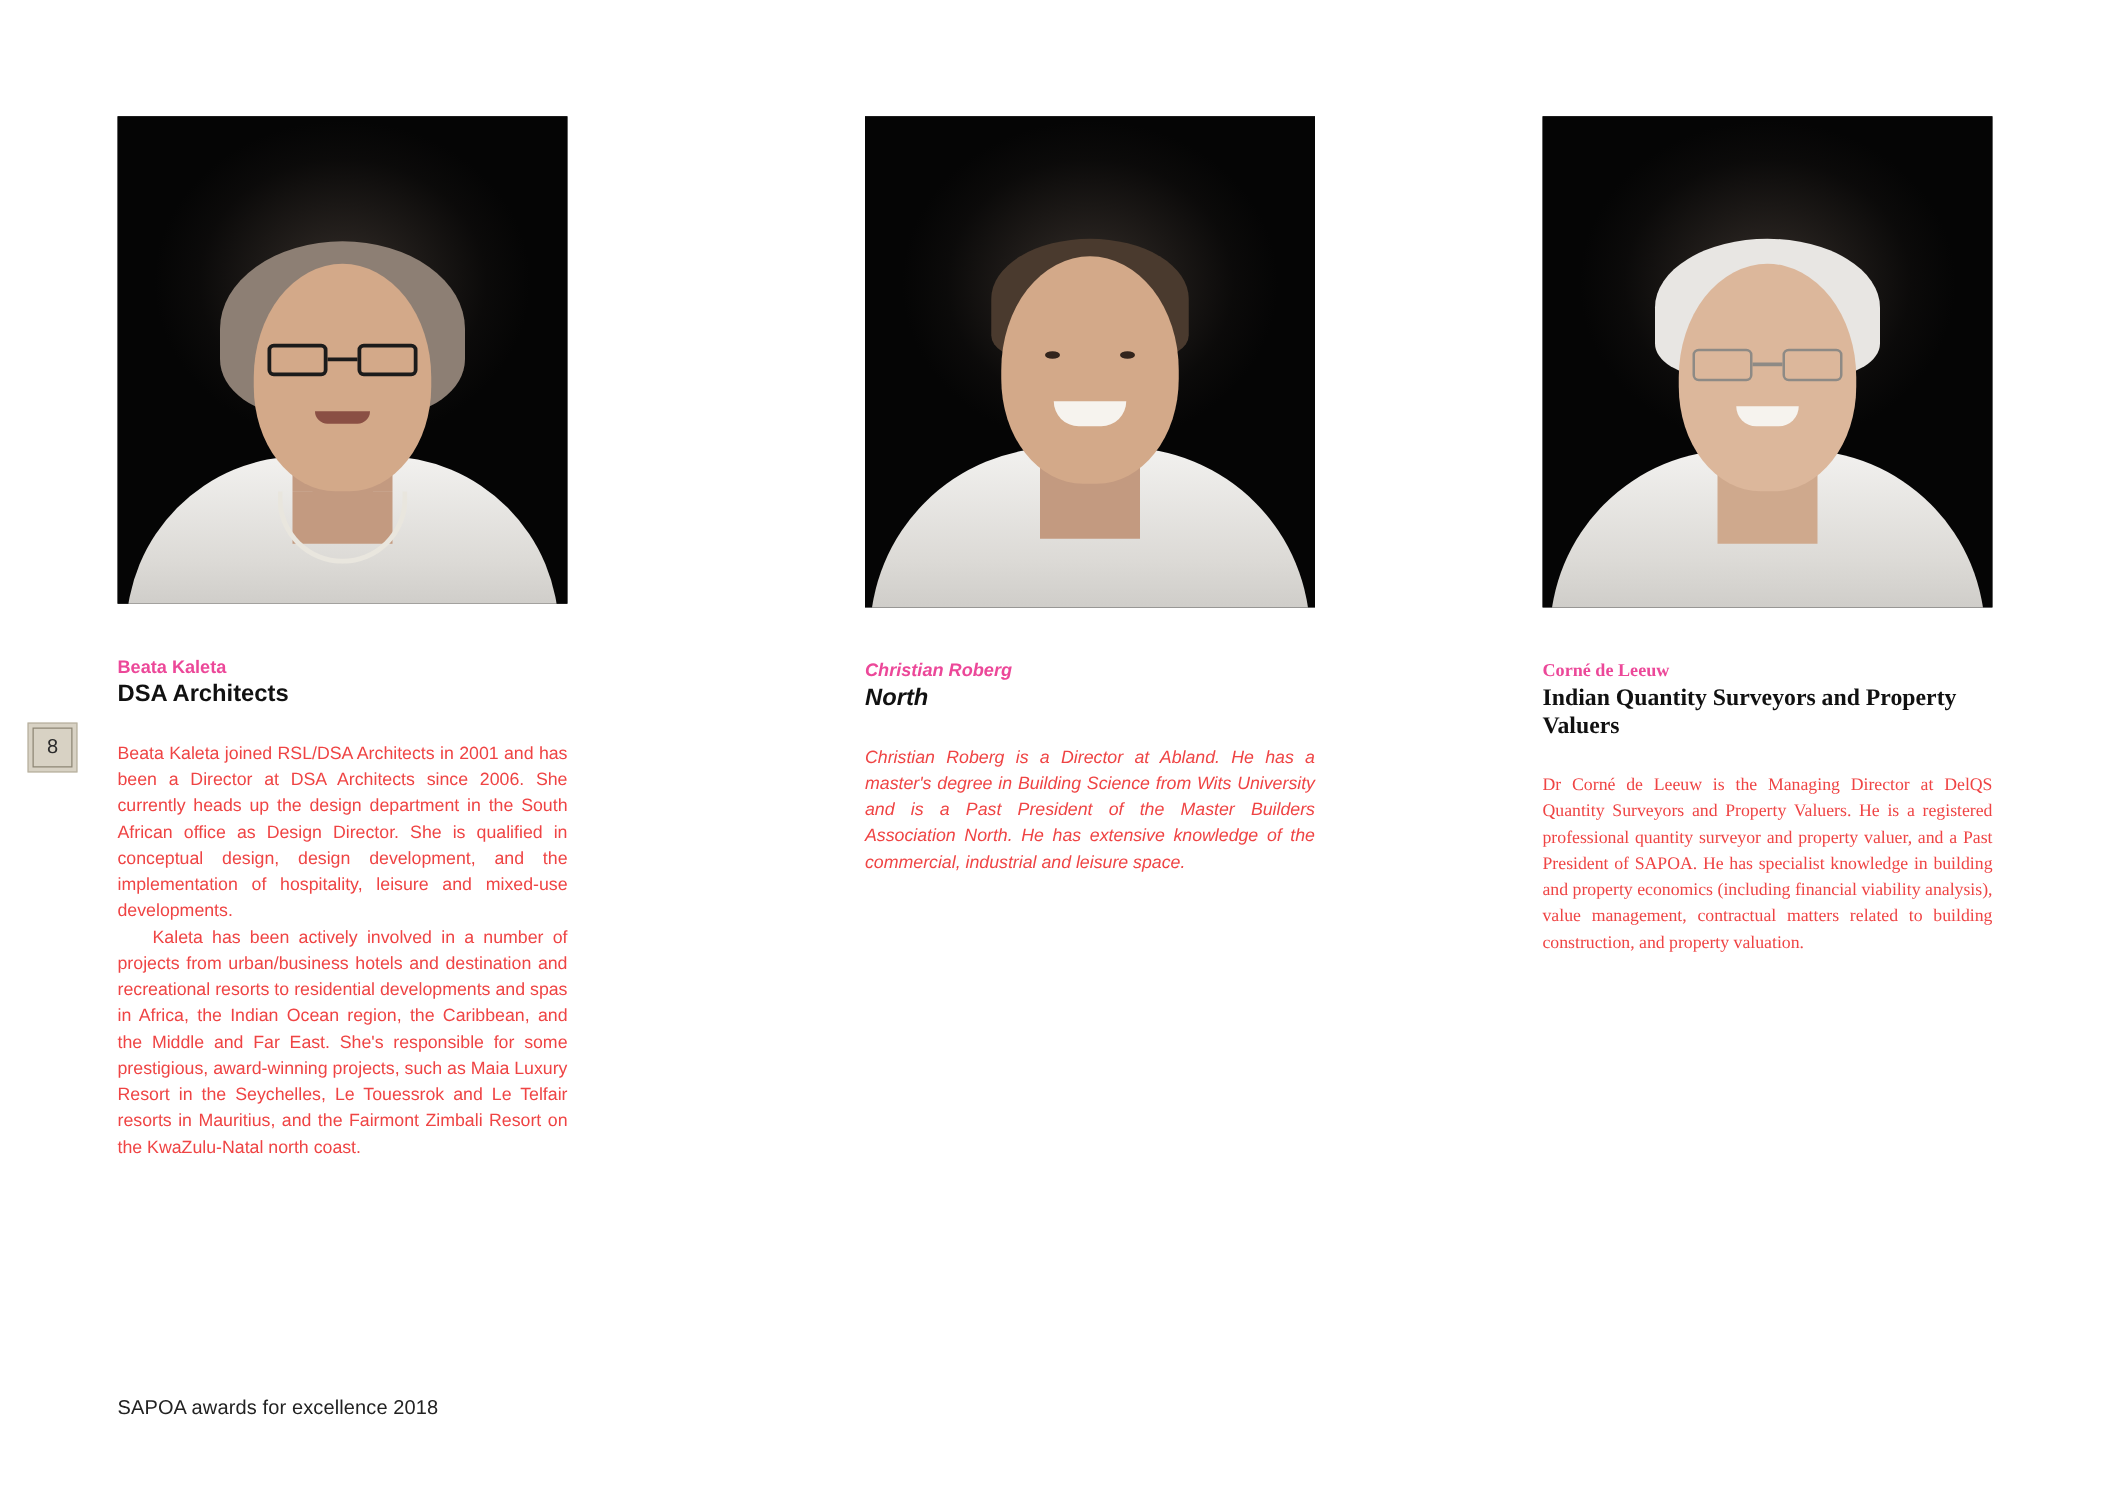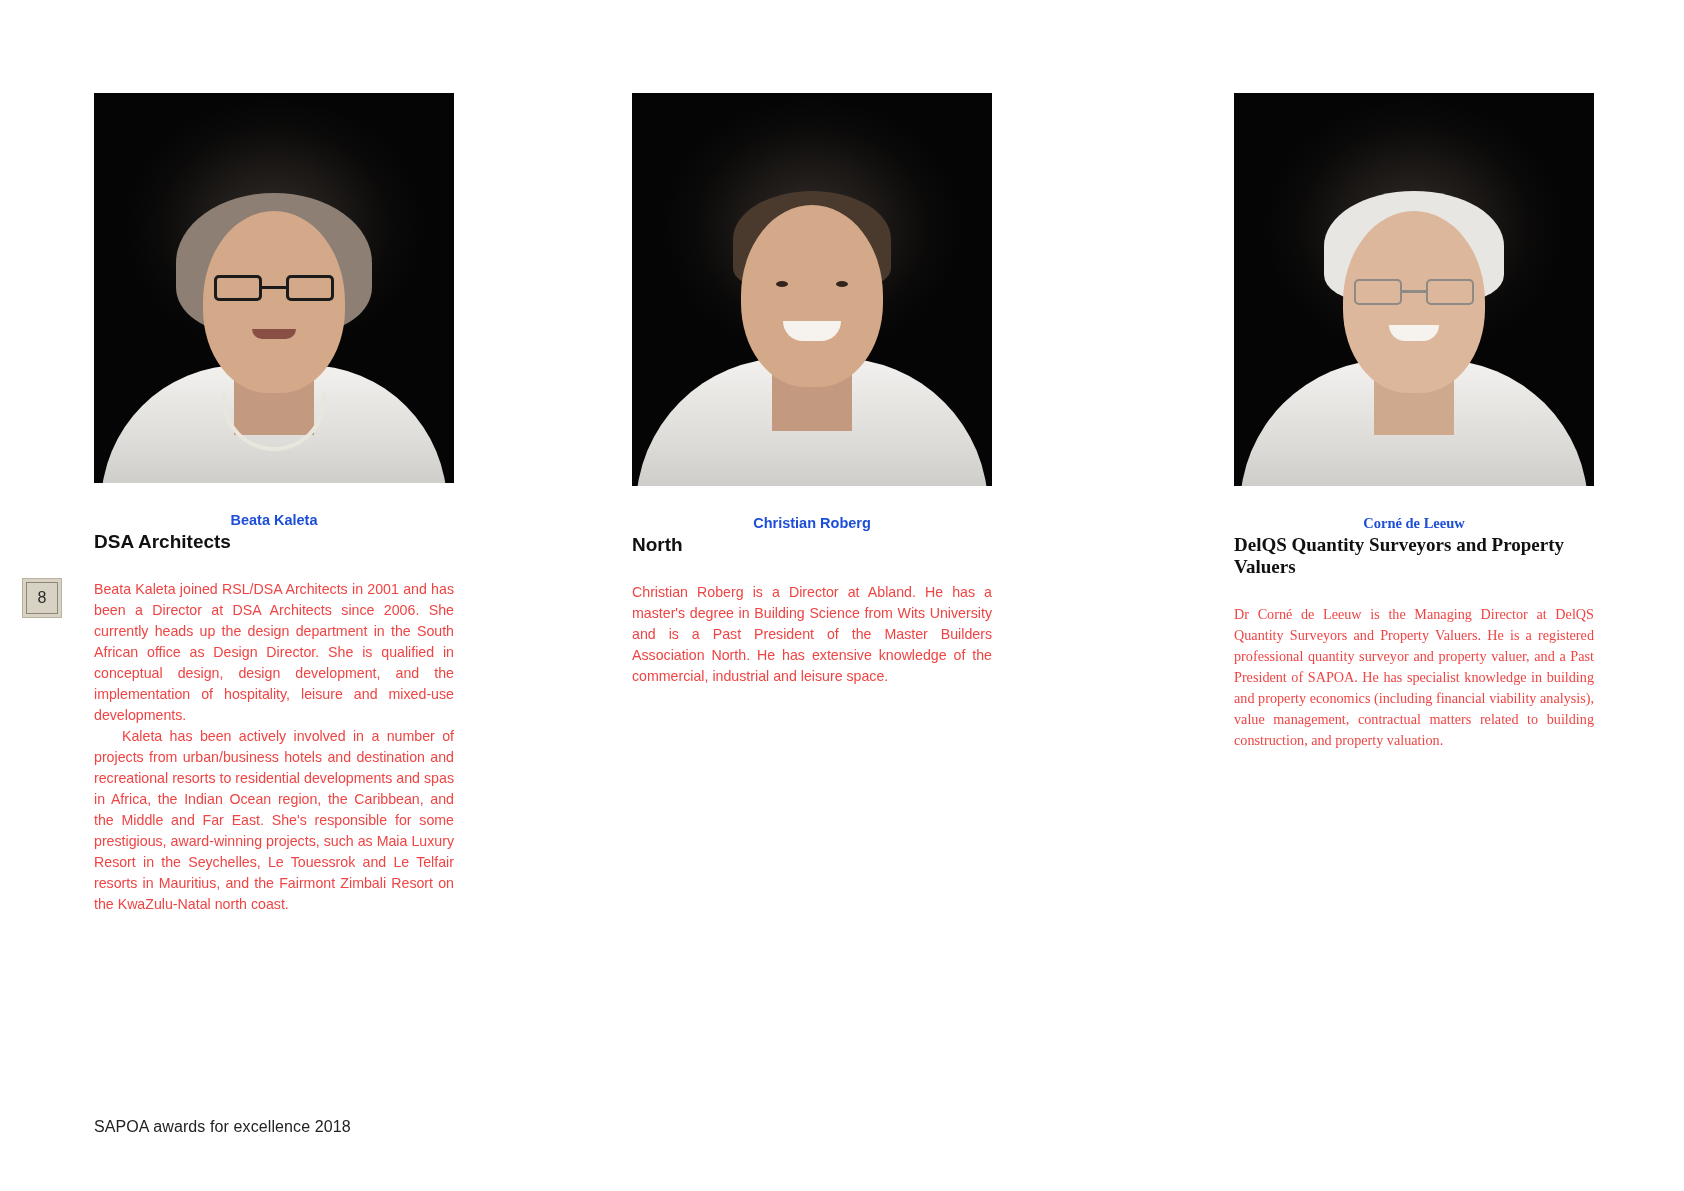"Beata Kaleta" .bio-name { color: #1d4ed8 -> #ec4899; margin-top: 26px -> 40px; text-align: center -> none }
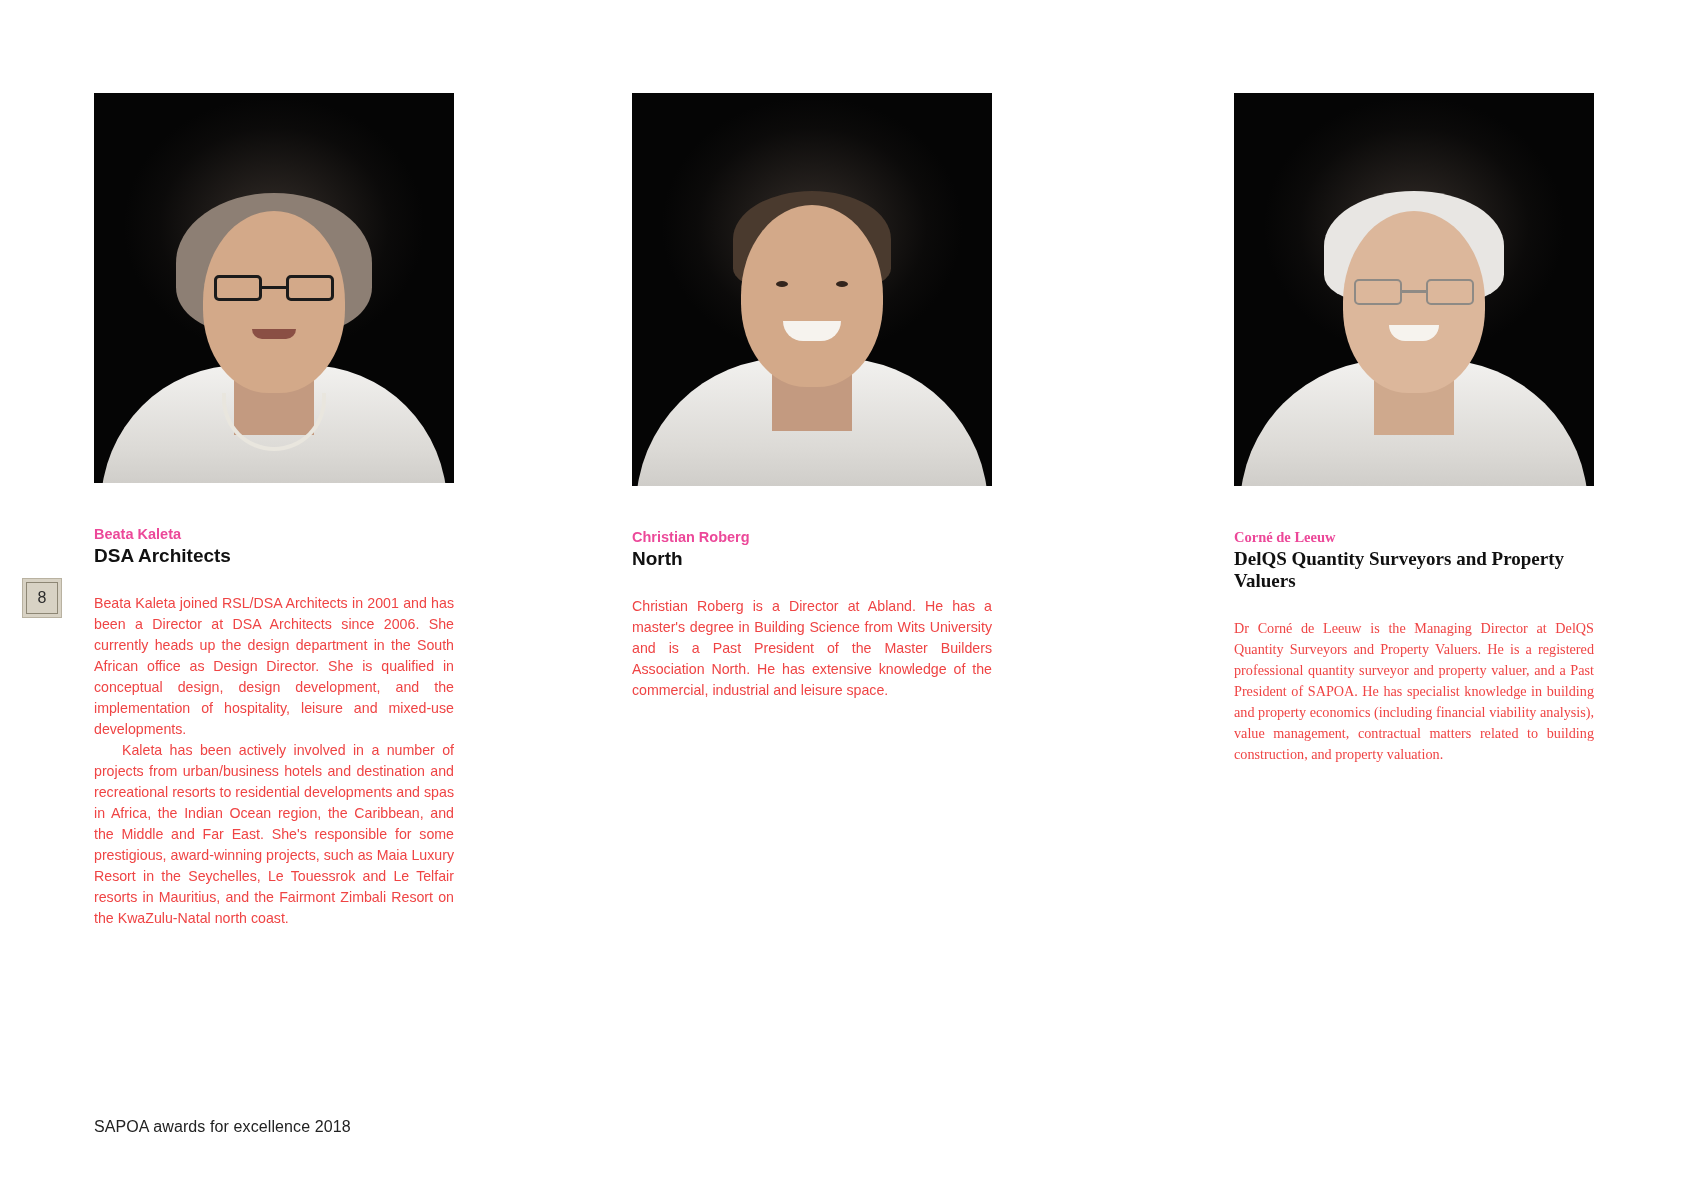"Christian Roberg" .col-2 { font-style: none -> italic; left: 632px -> 692px }
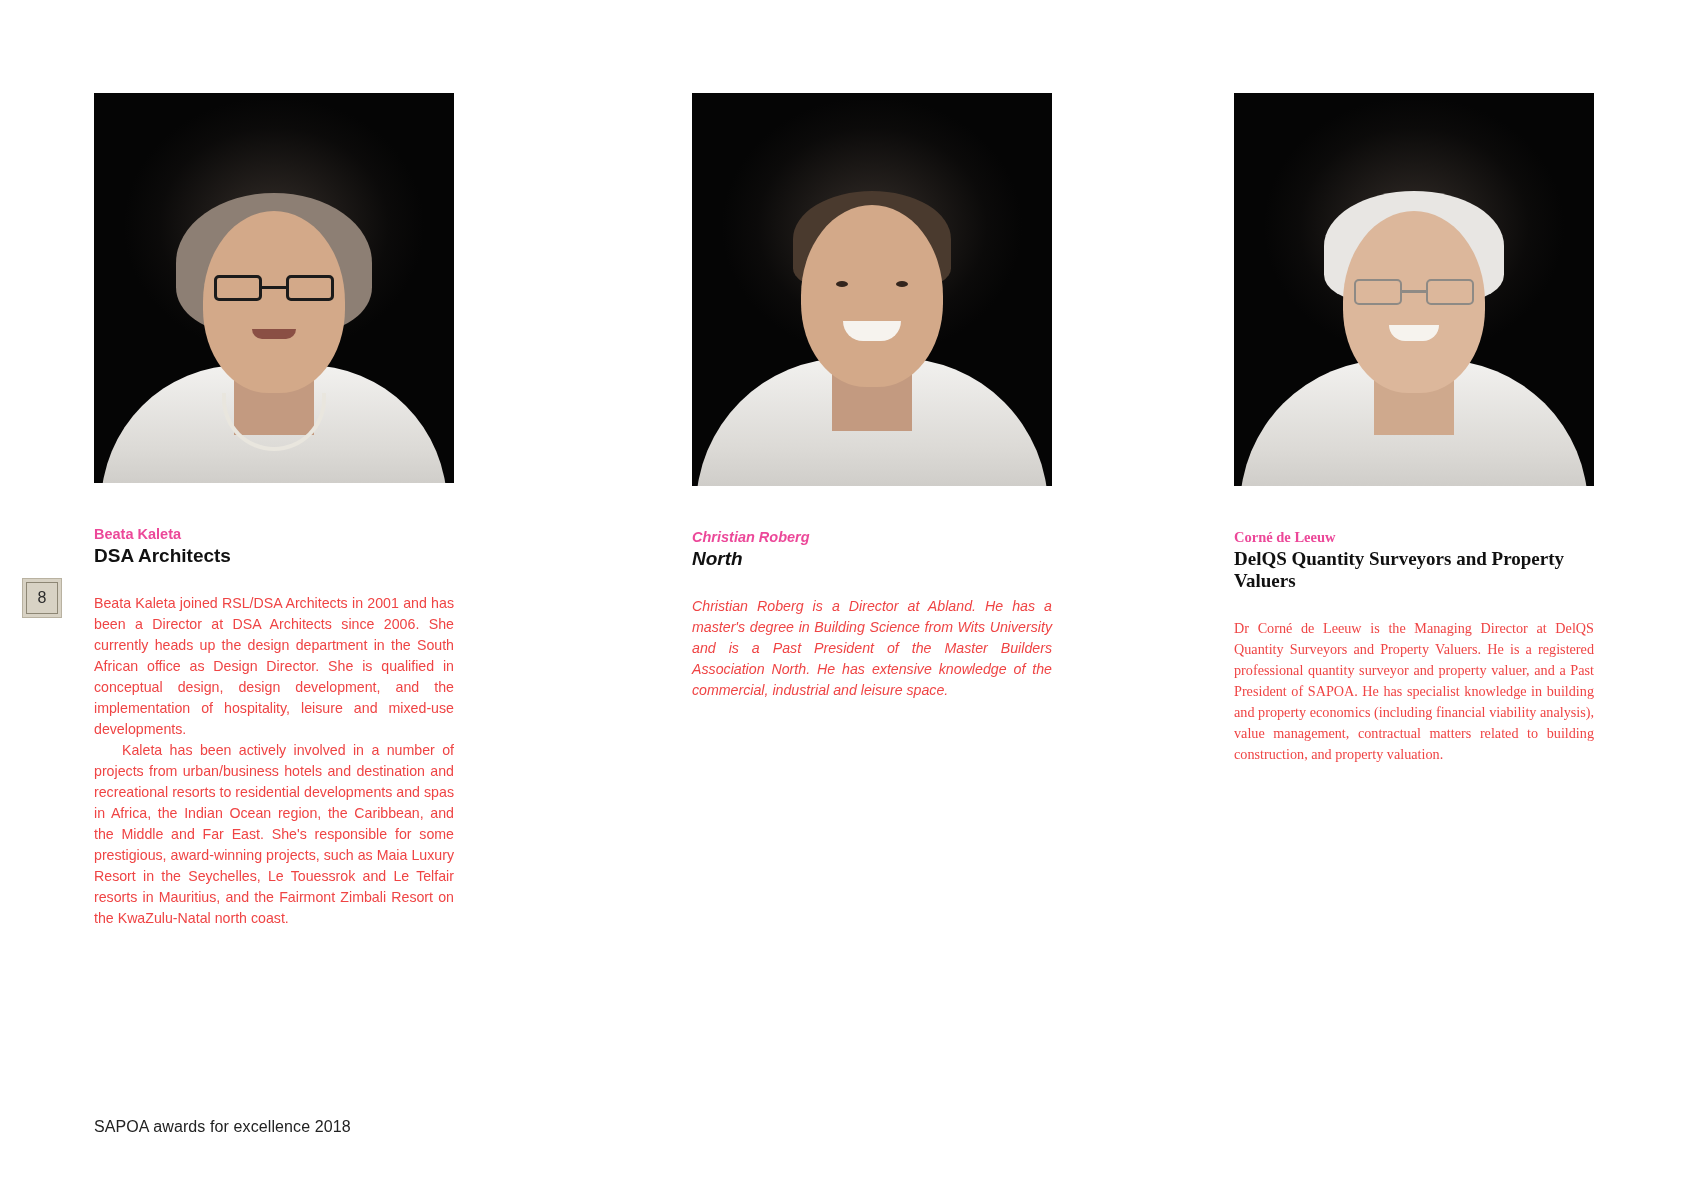"DelQS Quantity Surveyors and Property" div.bio-org { text: DelQS -> Indian }
